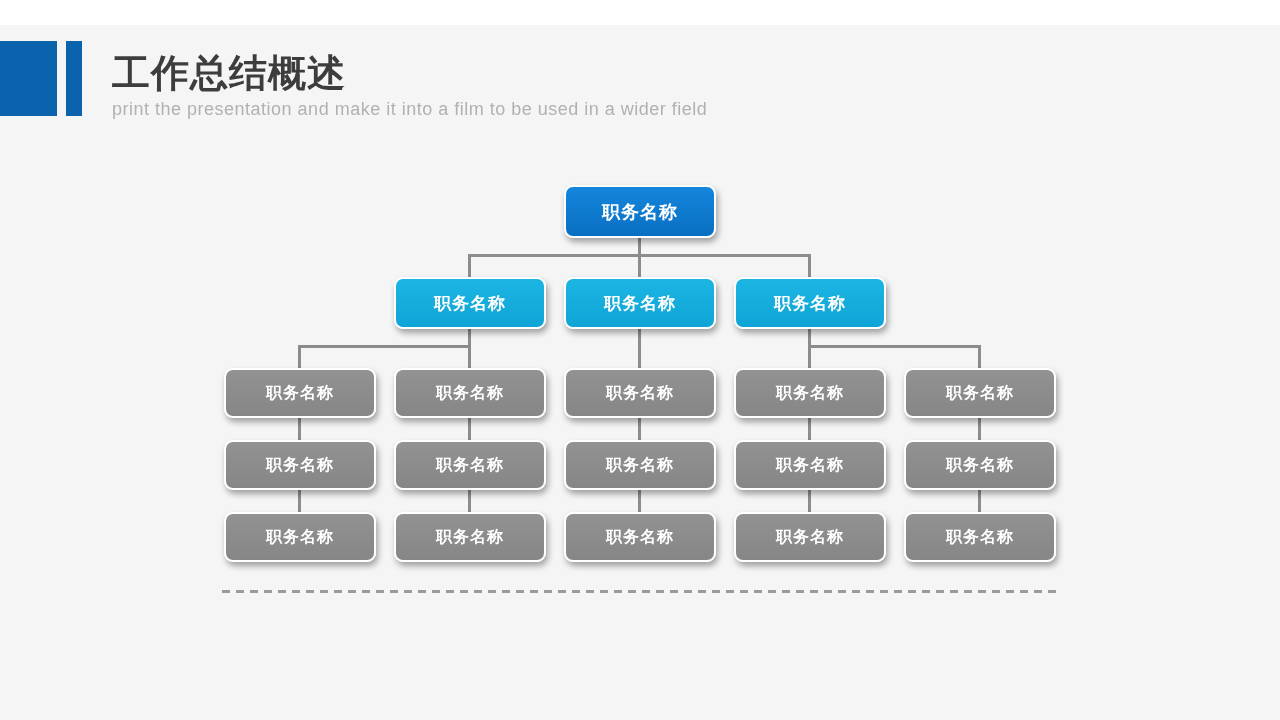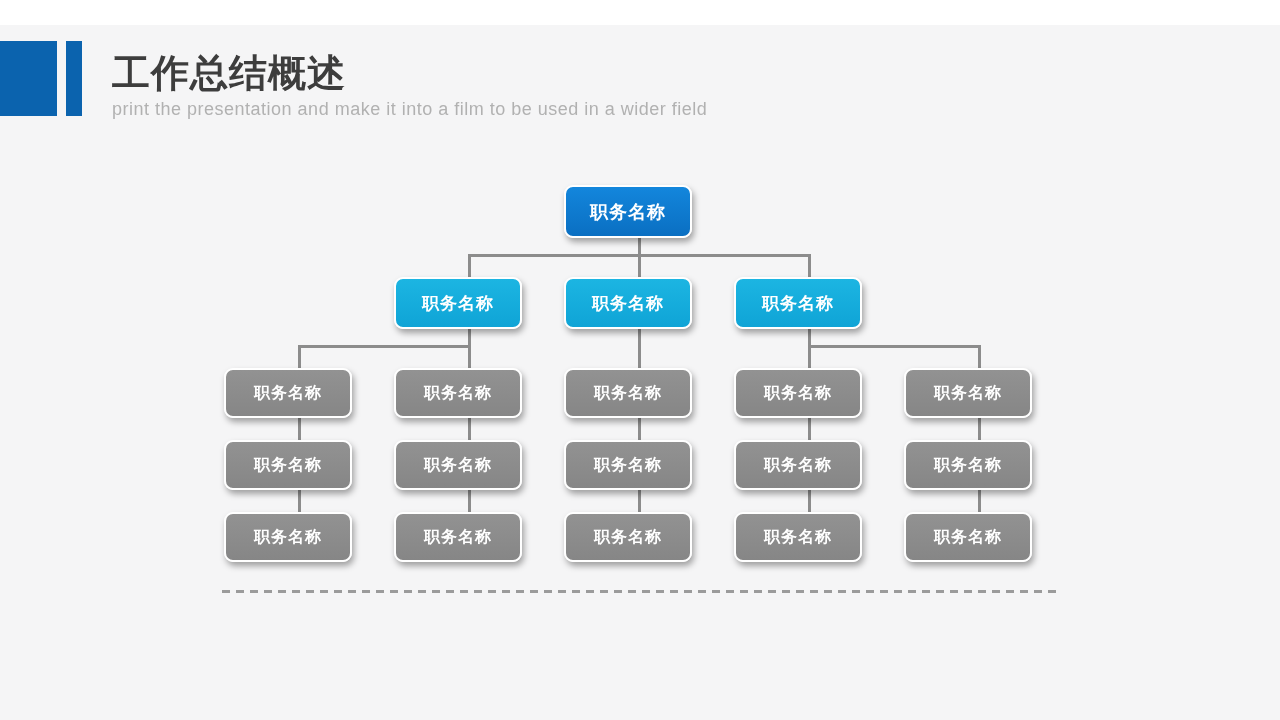"职务名称" .node { width: 128px -> 152px }
